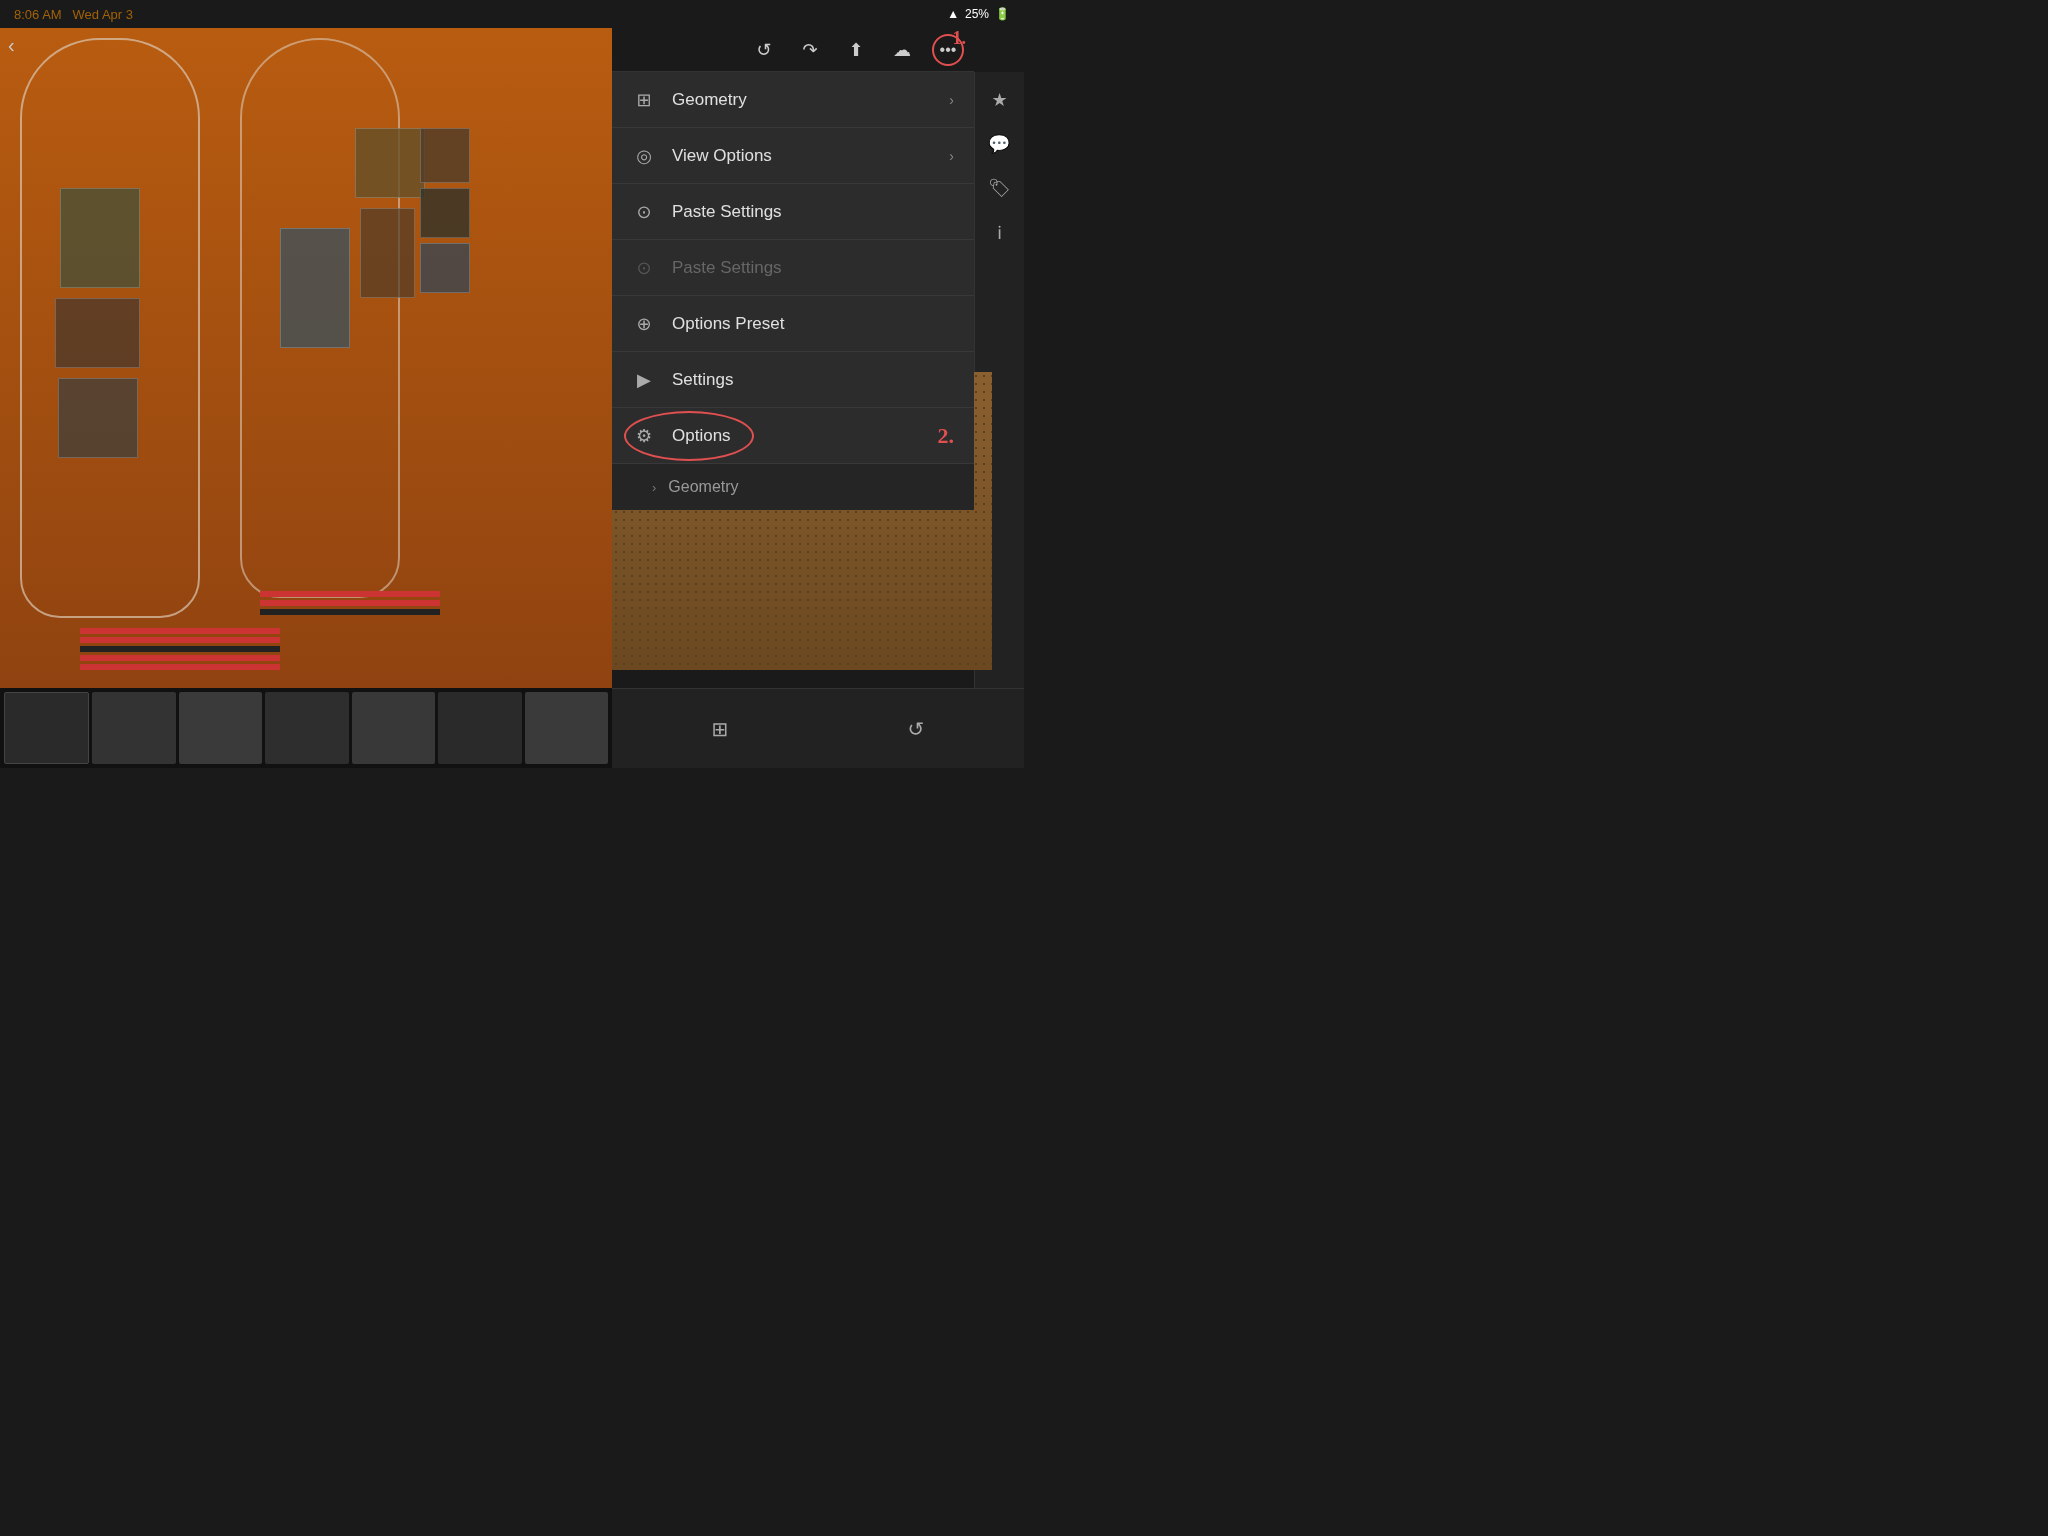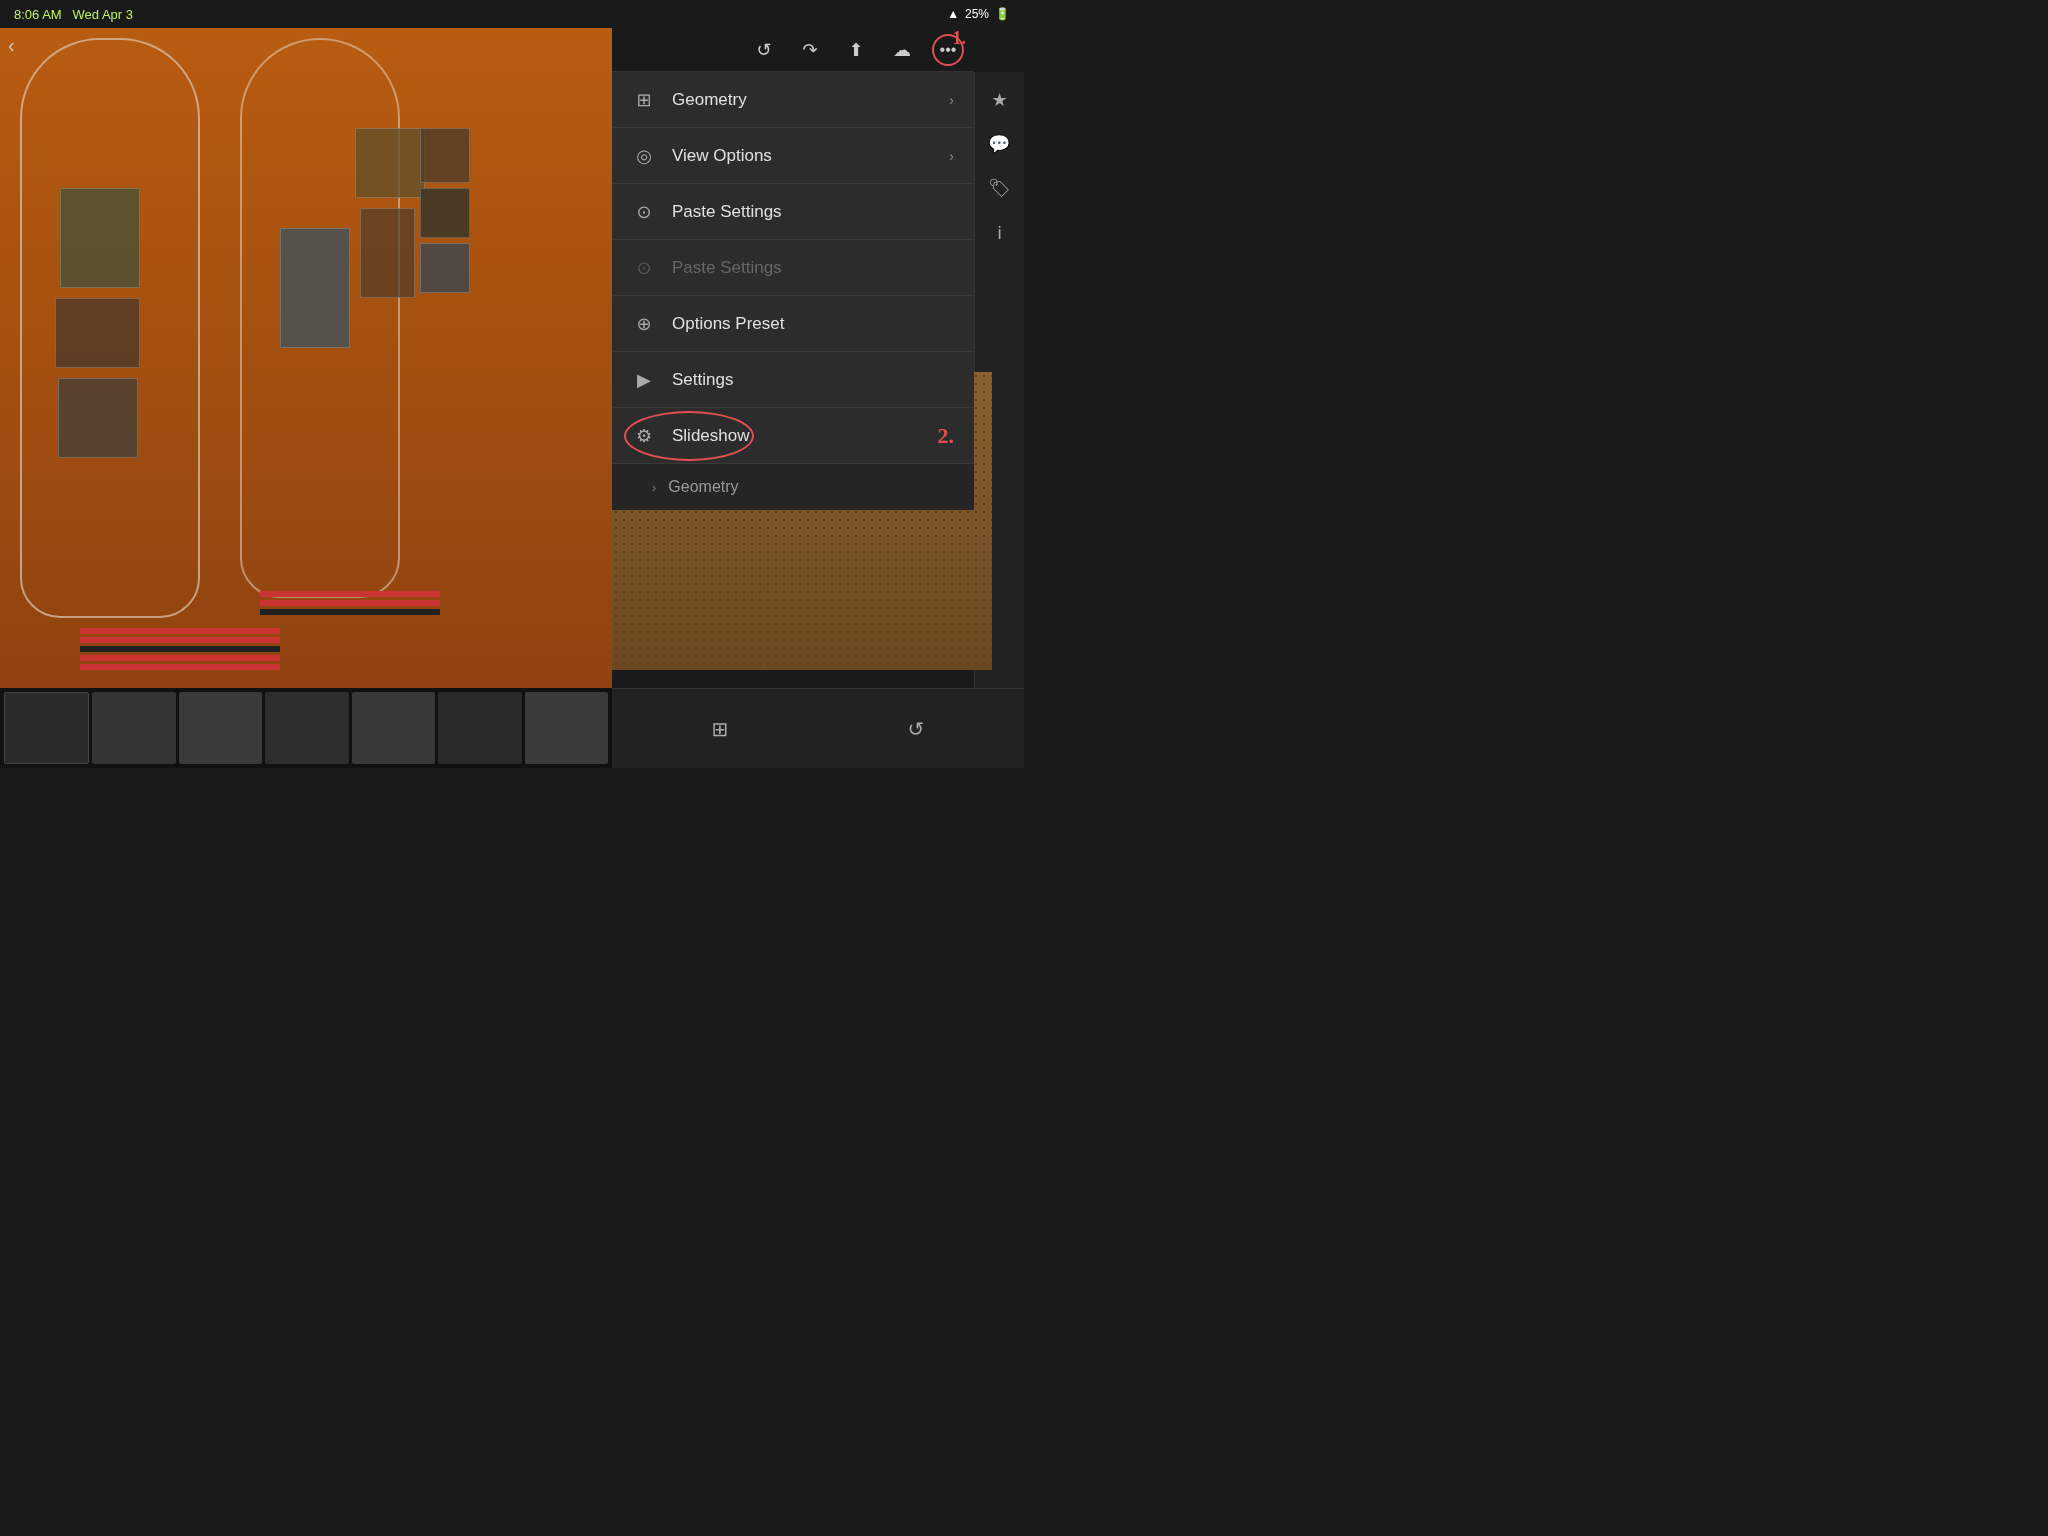"8:06 AM Wed Apr 3" #status-bar .time-date { color: #bef264 -> #a16207 }
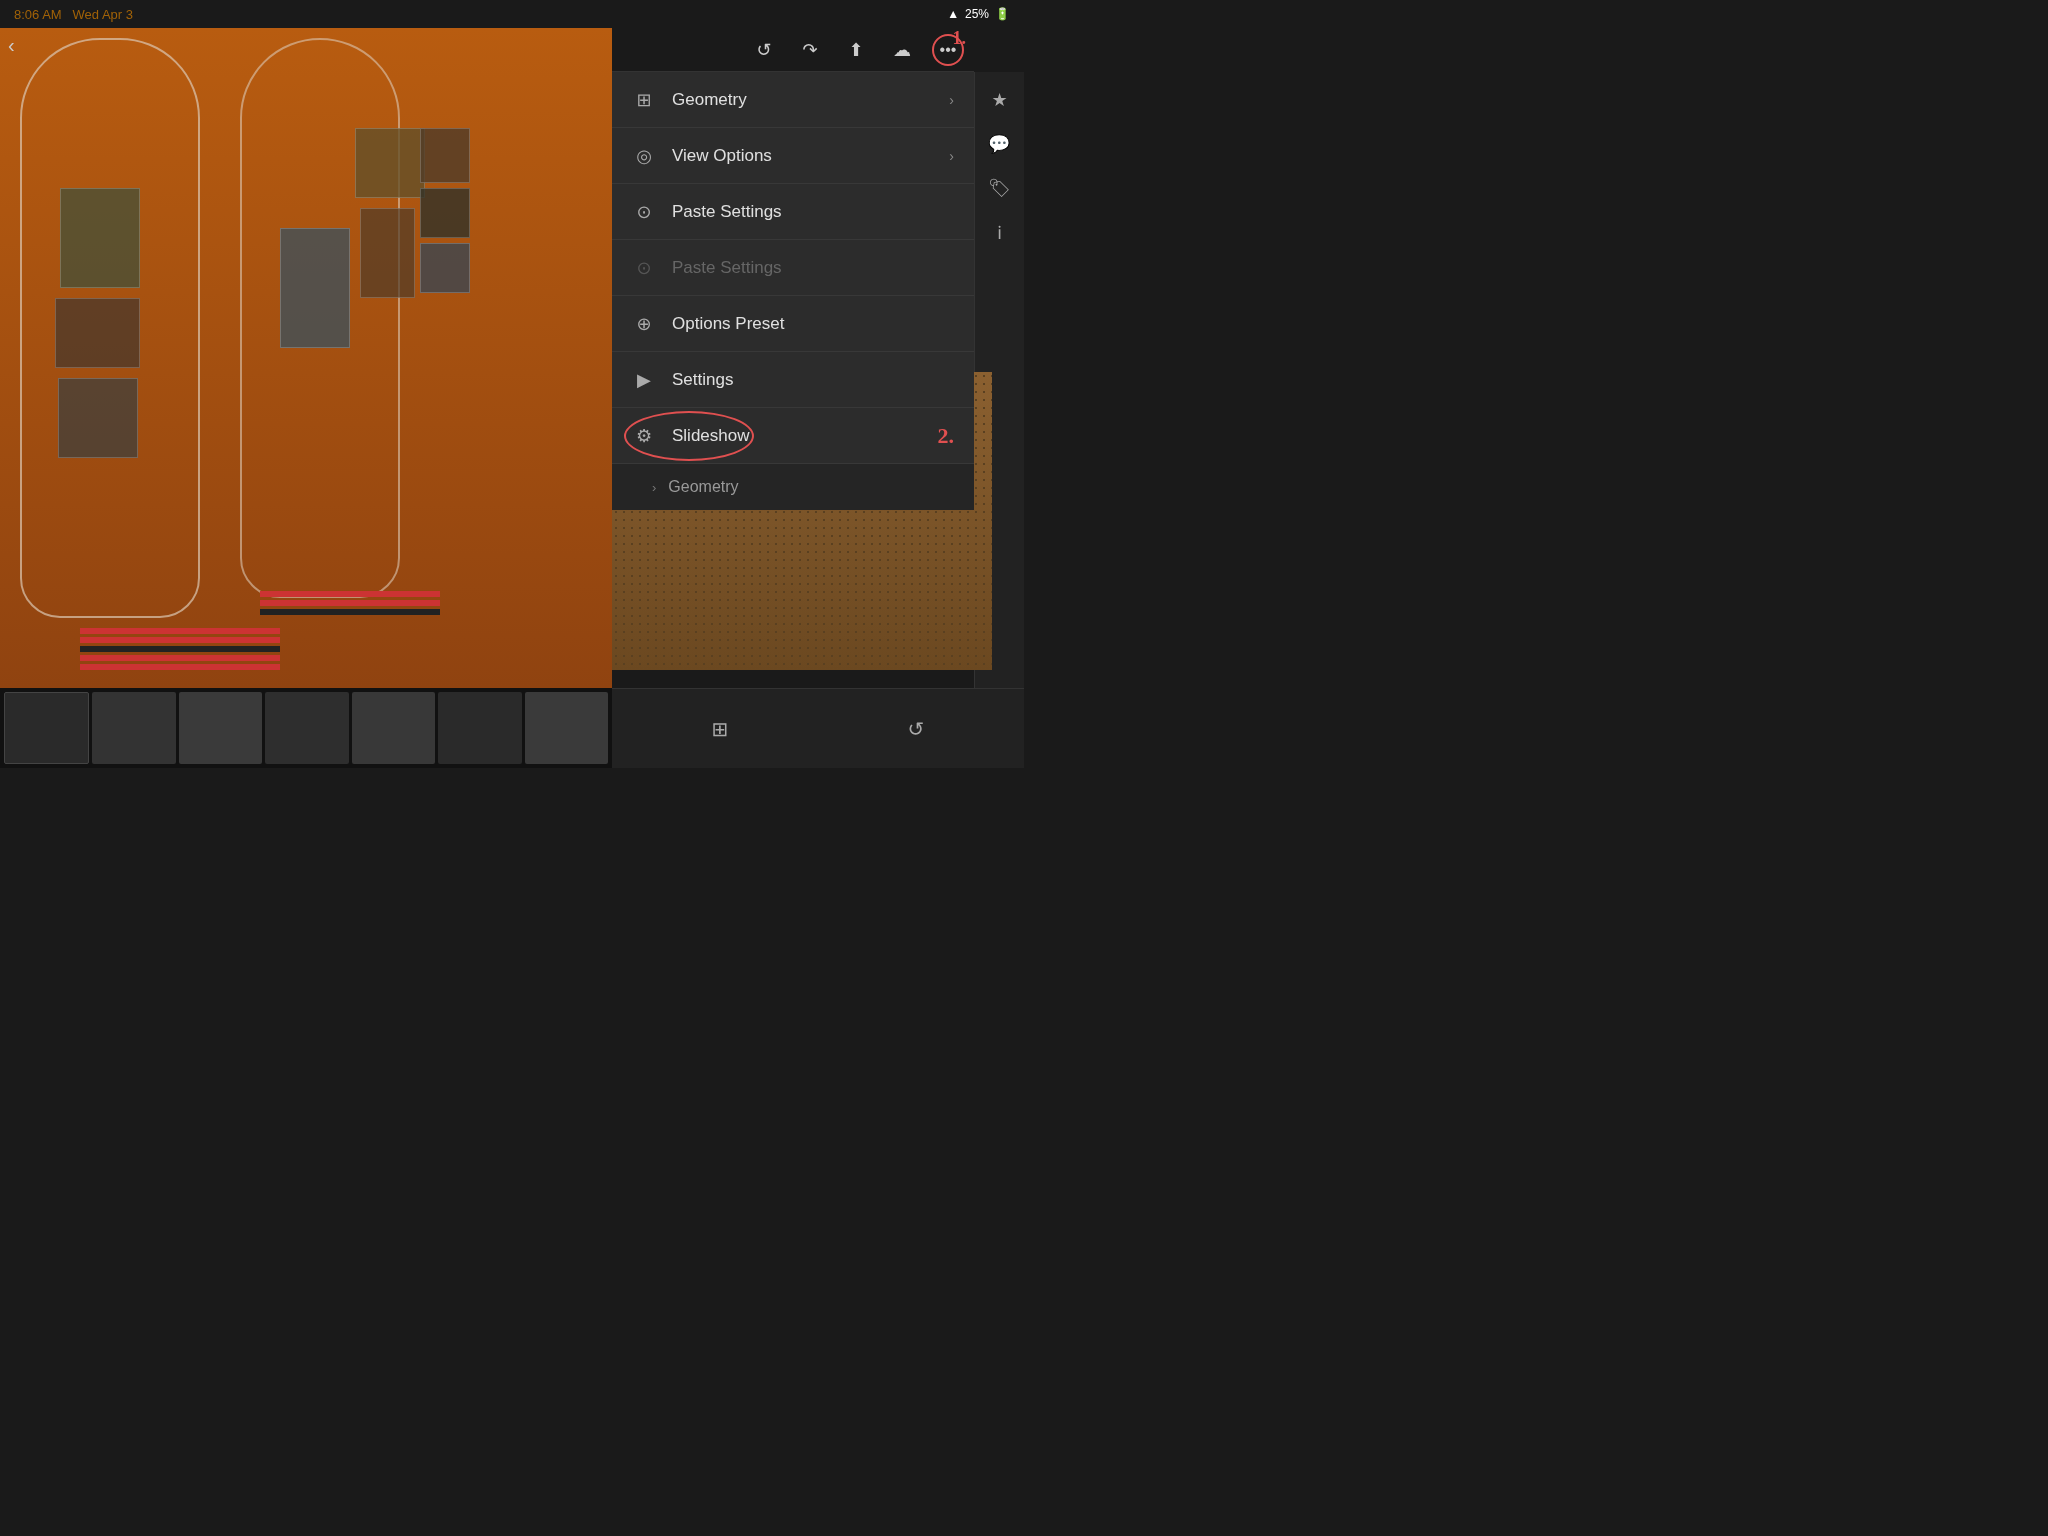"Slideshow" span.menu-label { text: Slideshow -> Options }
